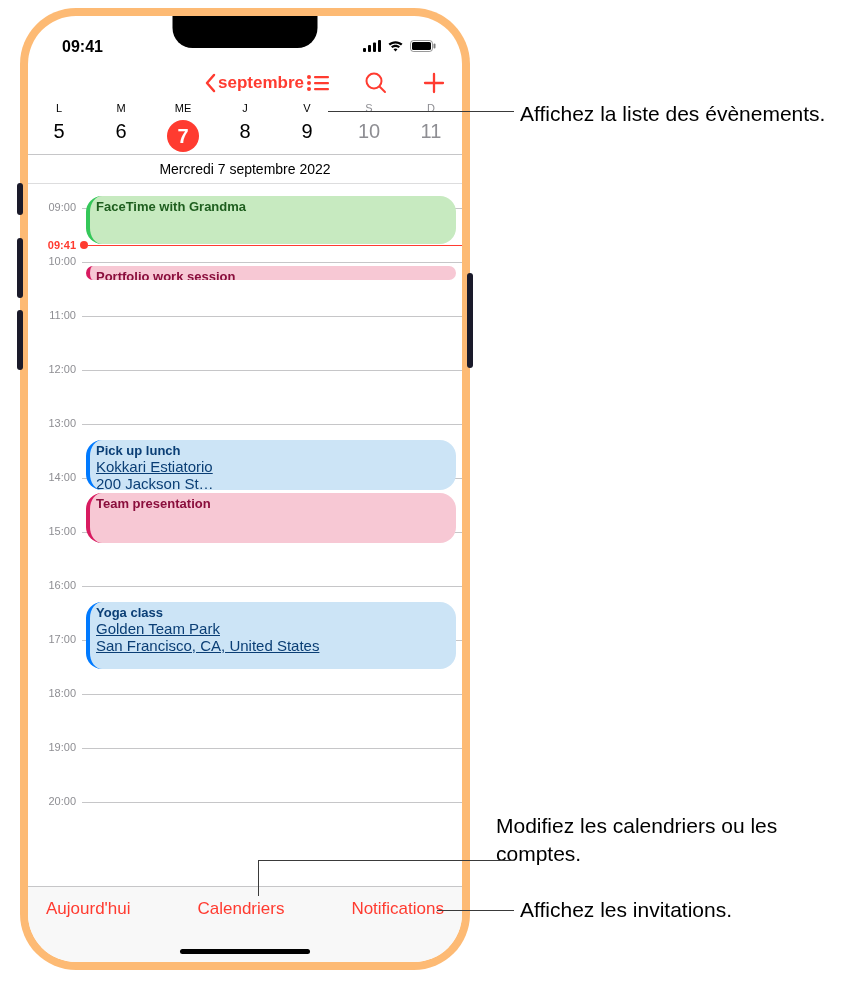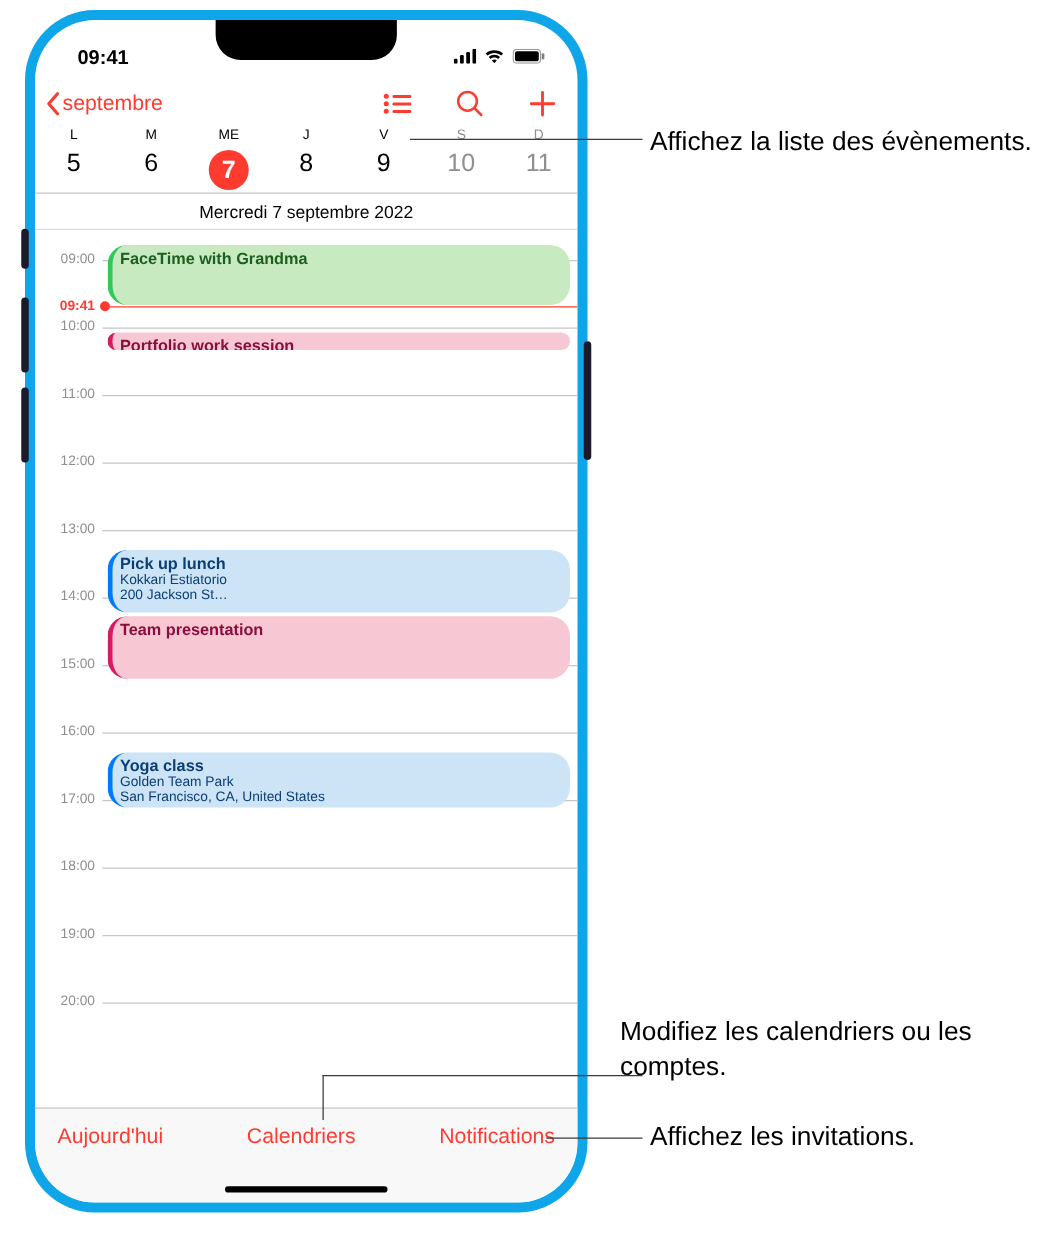"09:41" .phone-frame { background: #0ea5e9 -> #fdba74 }
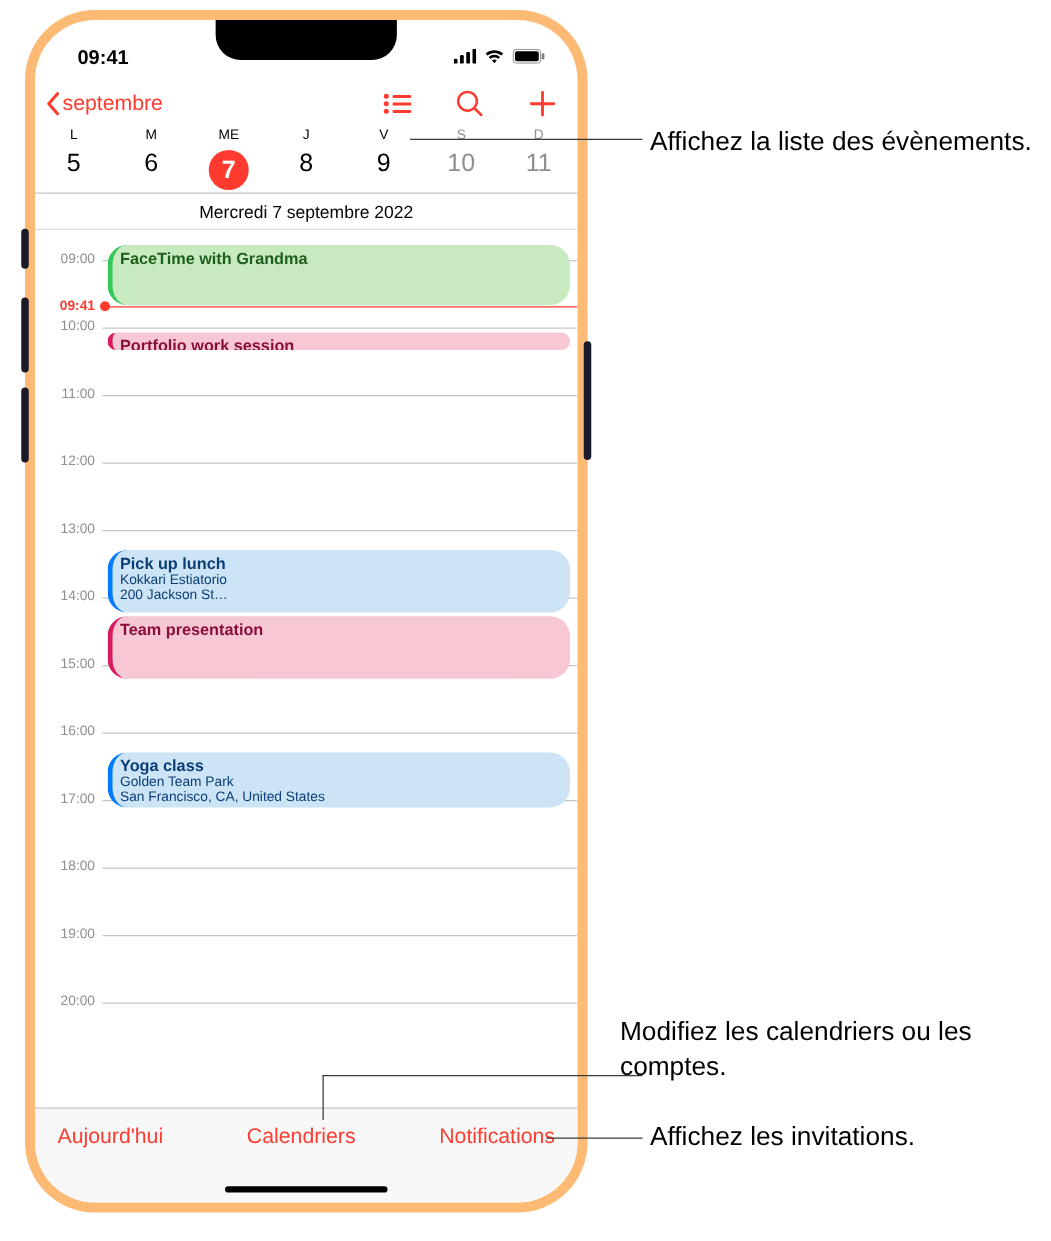"septembre" .nav-bar { font-weight: none -> bold; justify-content: space-between -> flex-end }
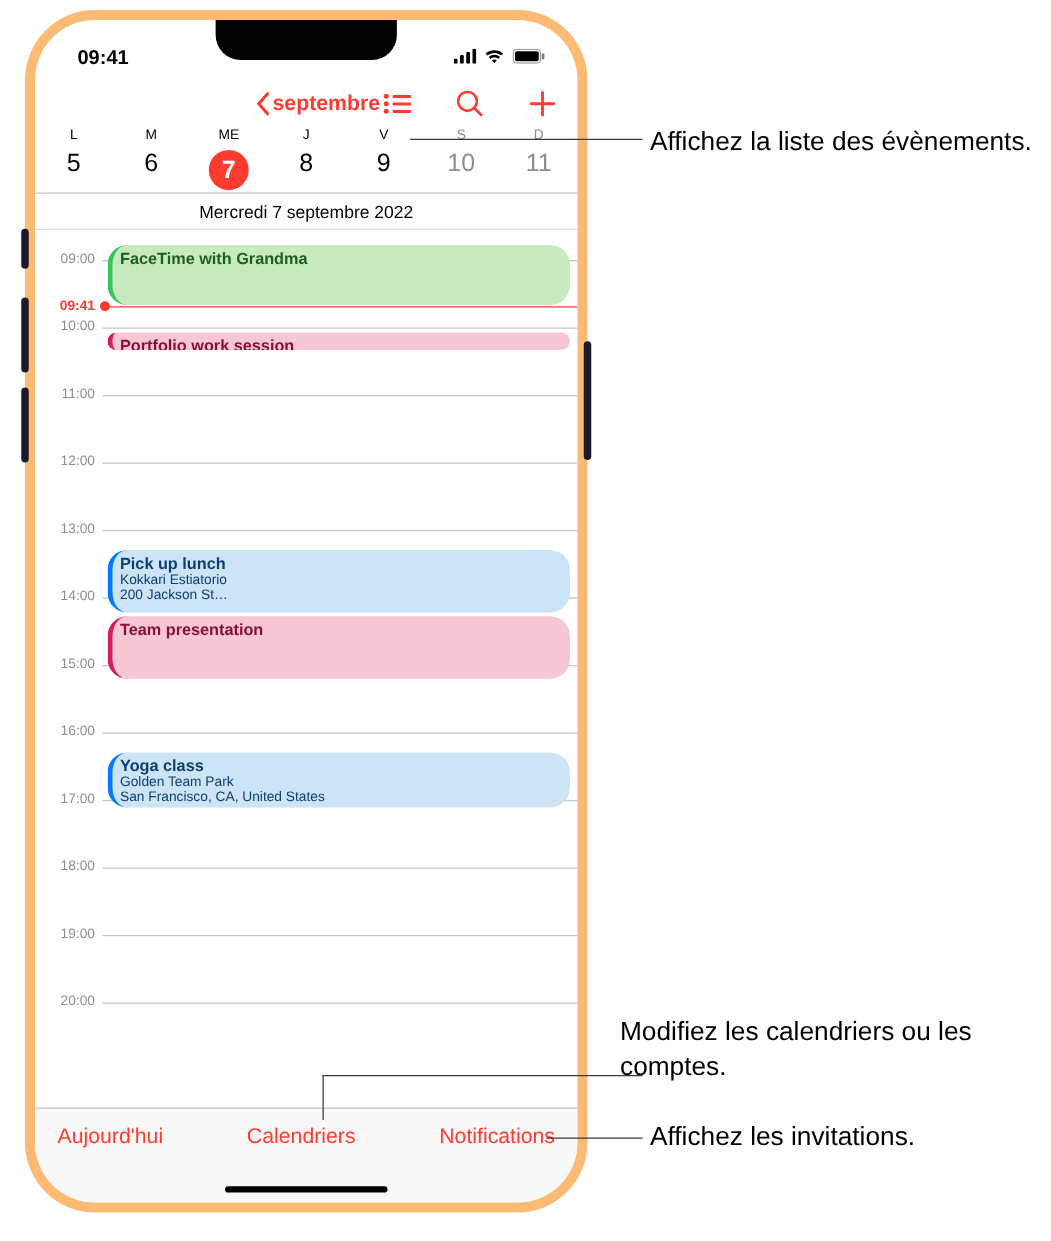"Kokkari Estiatorio" .event-sub { font-size: 11px -> 15px; text-decoration: none -> underline }
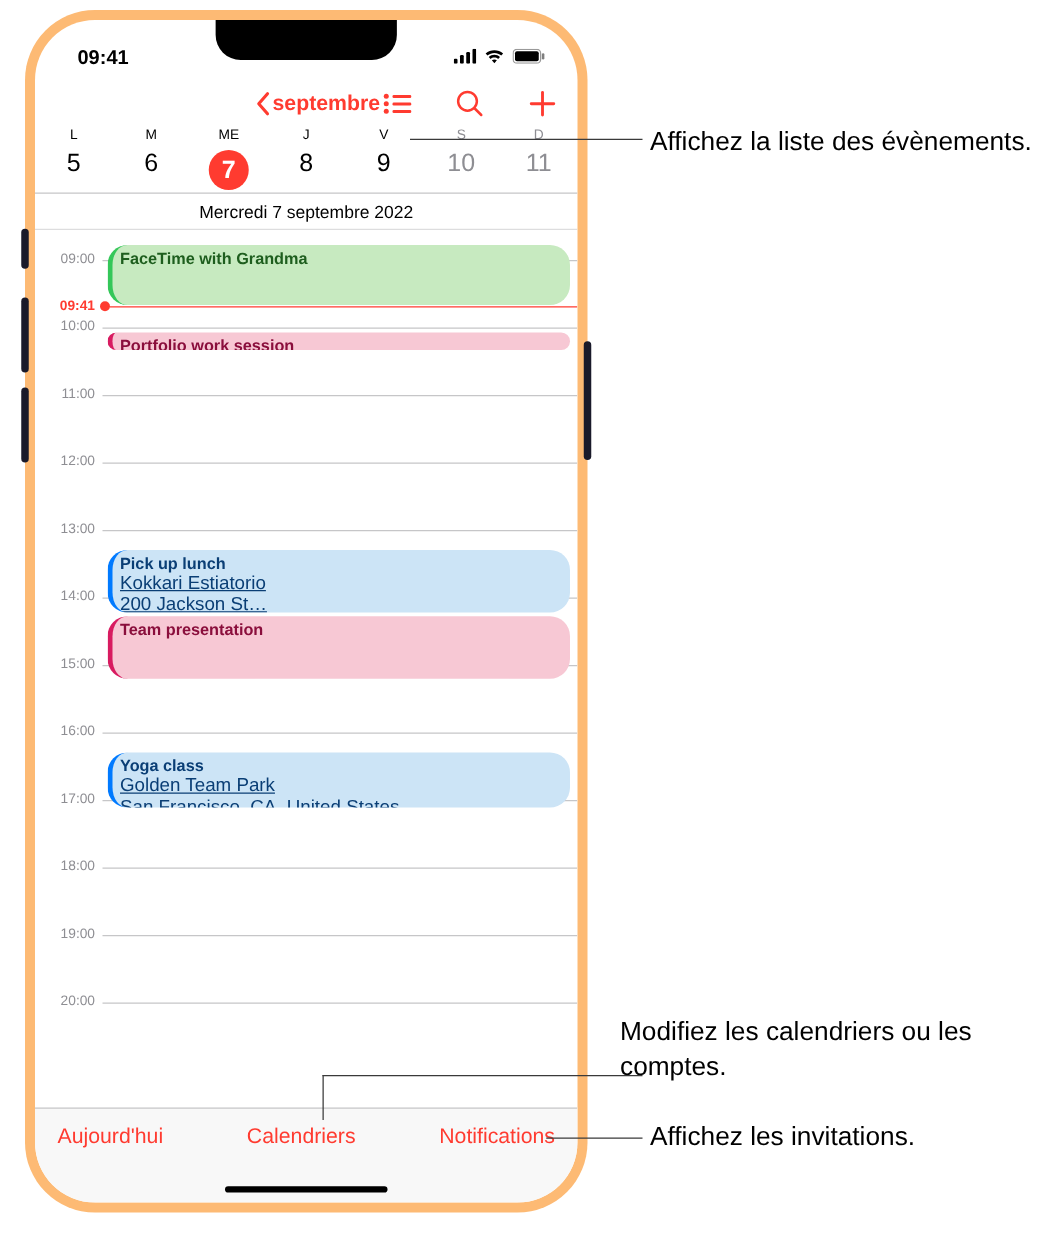"Yoga class" div.event { height: 44px -> 67px }
